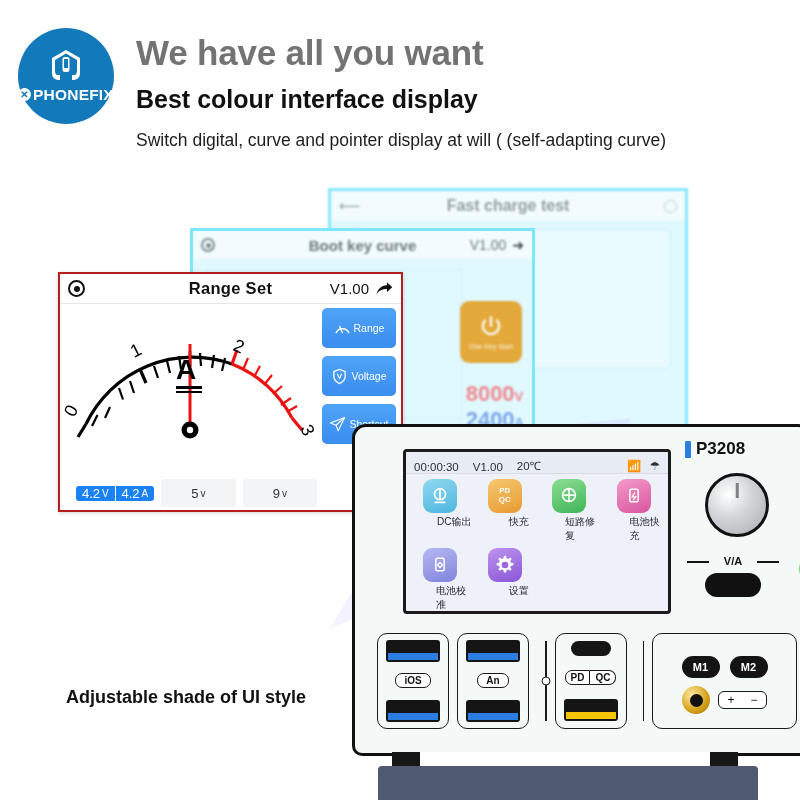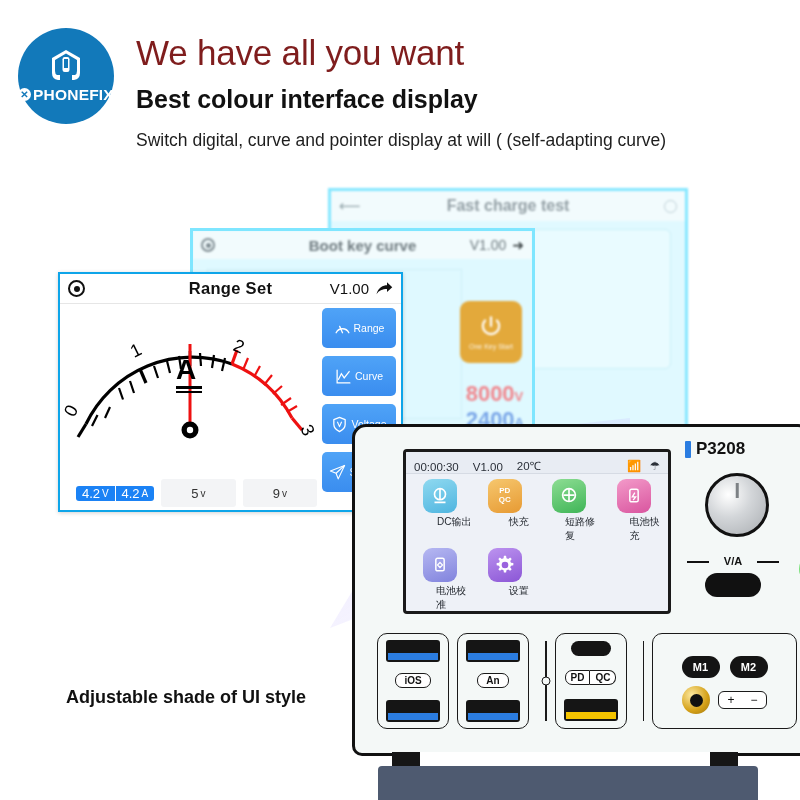"We have all you want" .h1 { color: #7f1d1d -> #737373; font-weight: normal -> bold }
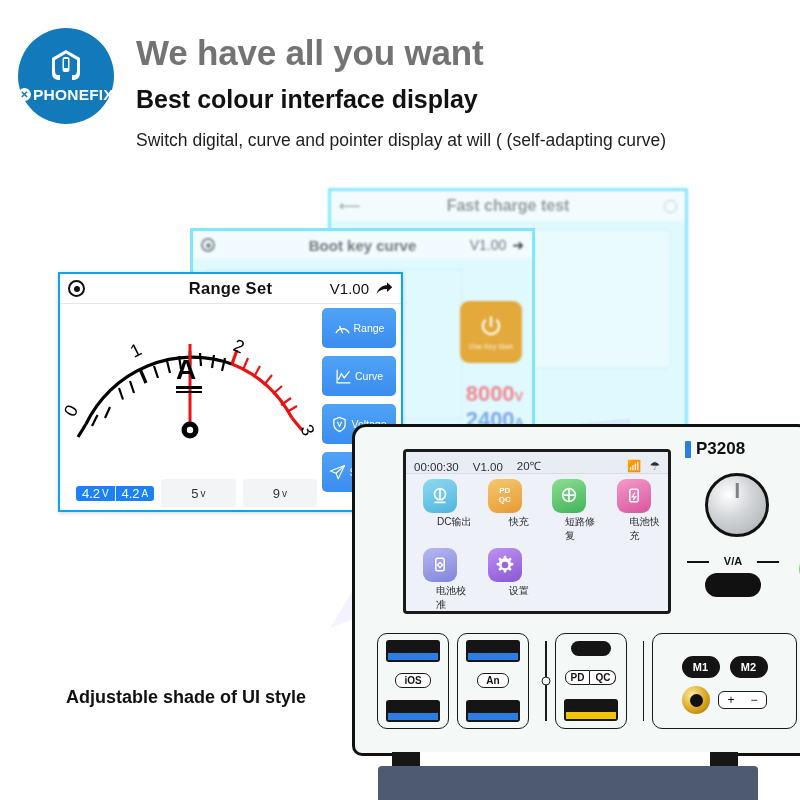"Range Set" #panel-range { border: 2px solid #0ea5e9 -> 2px solid #b91c1c }
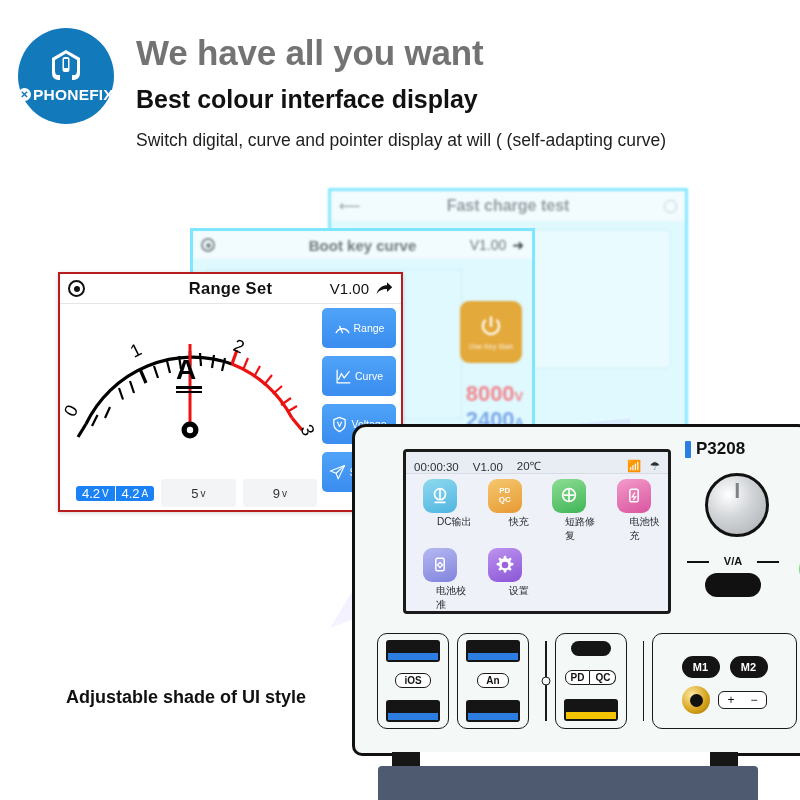"Curve" div.sbtn { html: <div> <svg> <path></path> <path></path> </svg> <span>Curve</span> </div> -> none }
